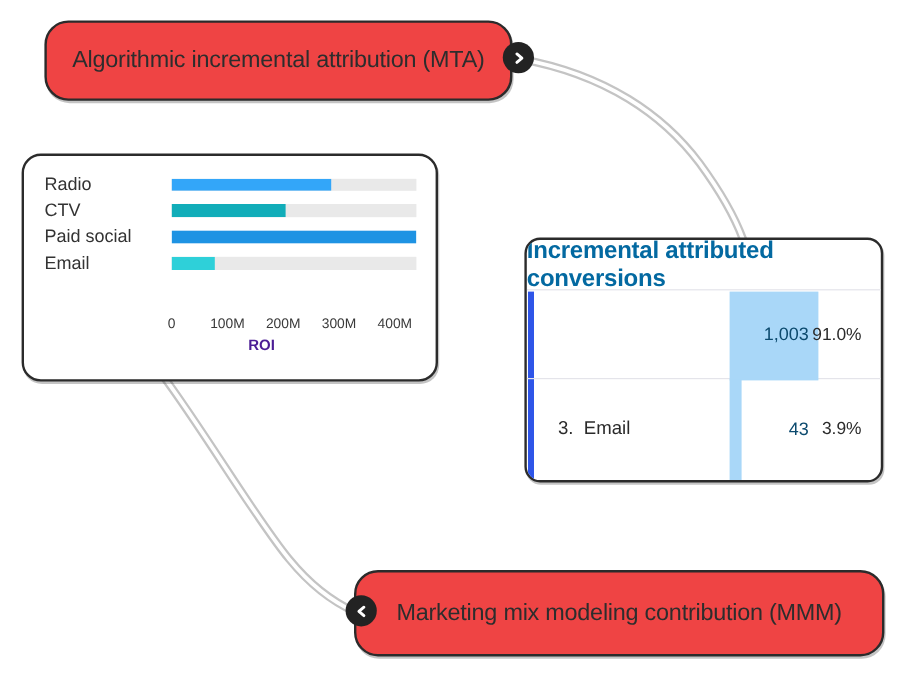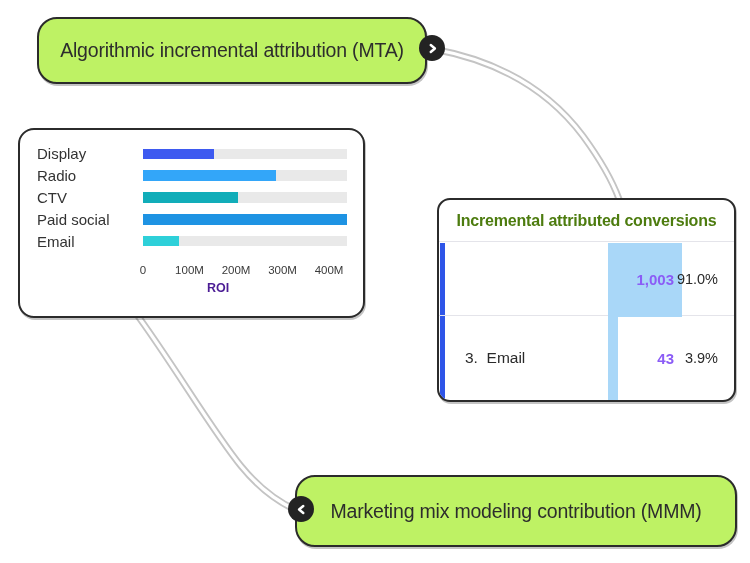"Algorithmic incremental attribution" .node-card { background: #bef264 -> #ef4444 }
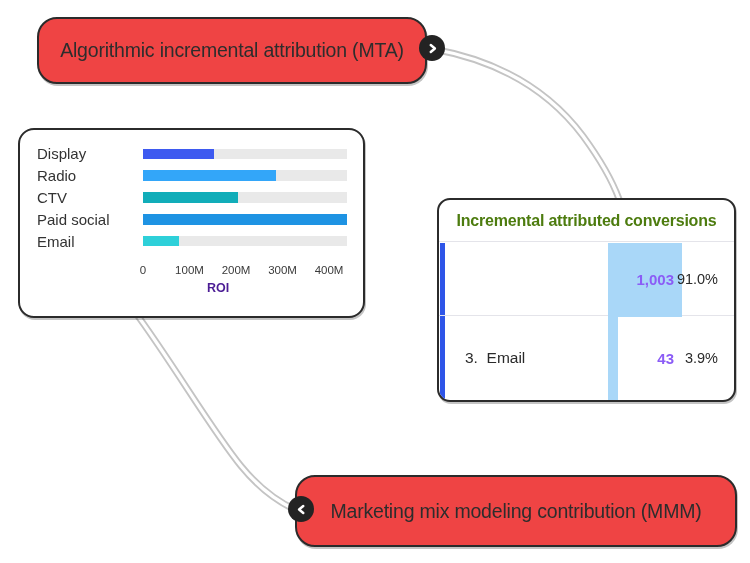"Display" div.chart-row { html: <div> <span>Display</span> <span> <span></span> </span> </div> -> none }
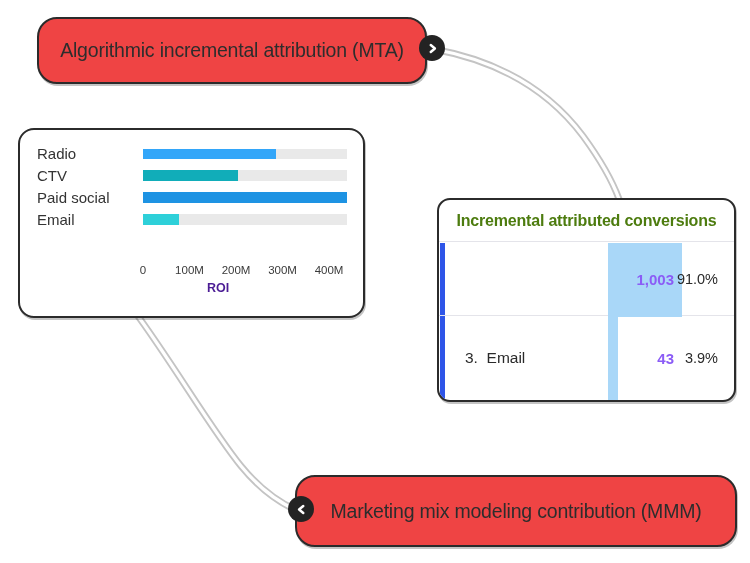"Incremental attributed conversions" .table-title { color: #4d7c0f -> #0369a1; font-size: 16px -> 20px }
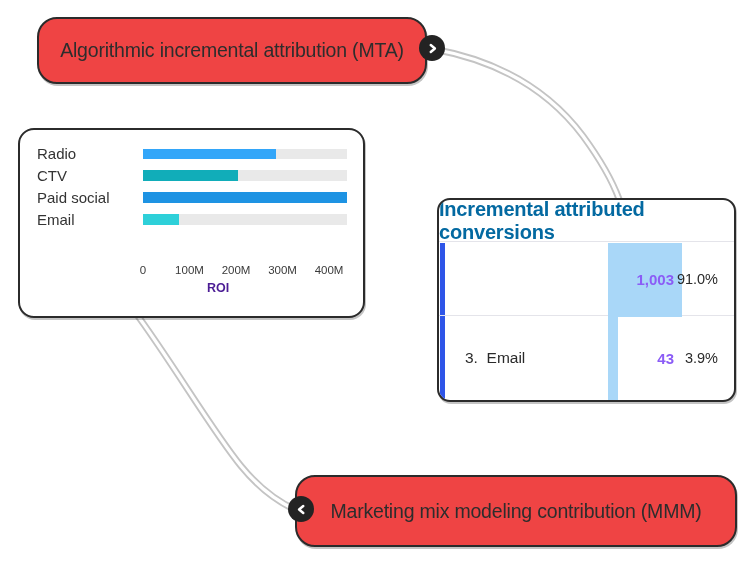"1,003" .row-value { color: #8b5cf6 -> #0c4a6e; font-weight: bold -> normal }
